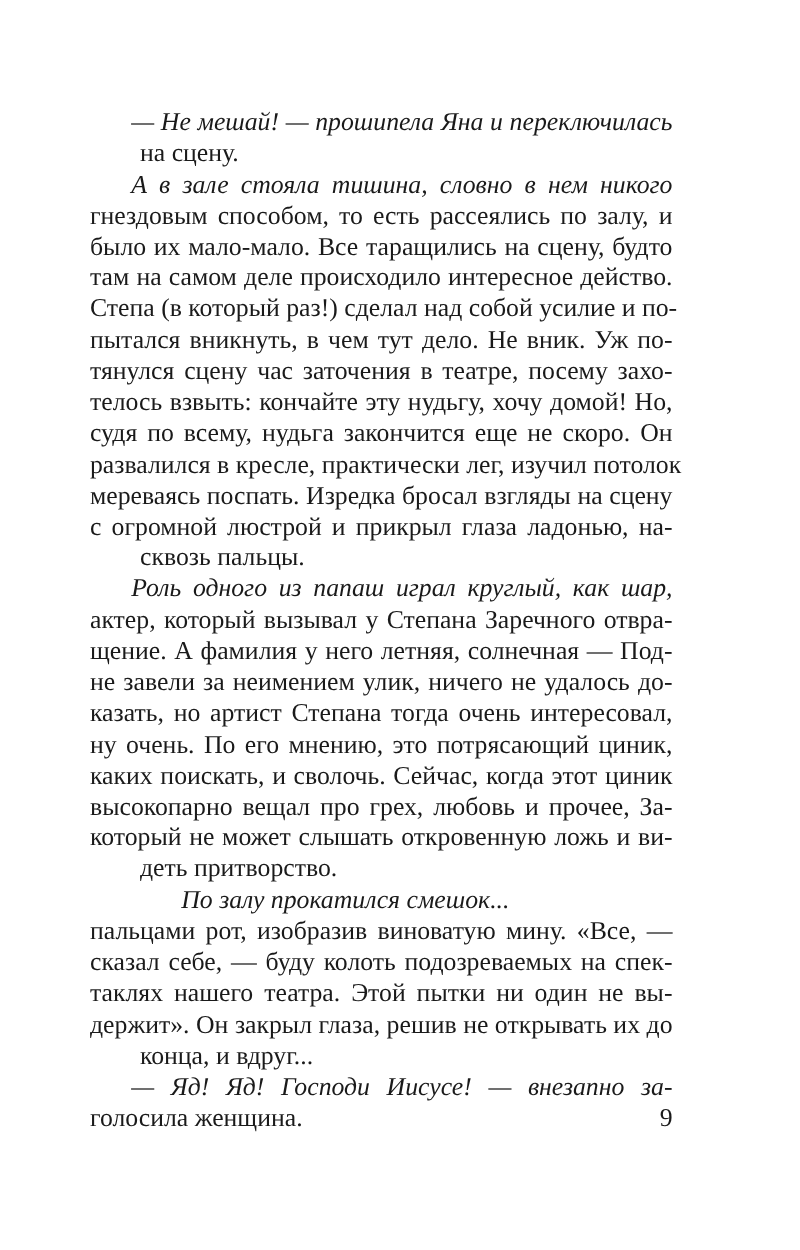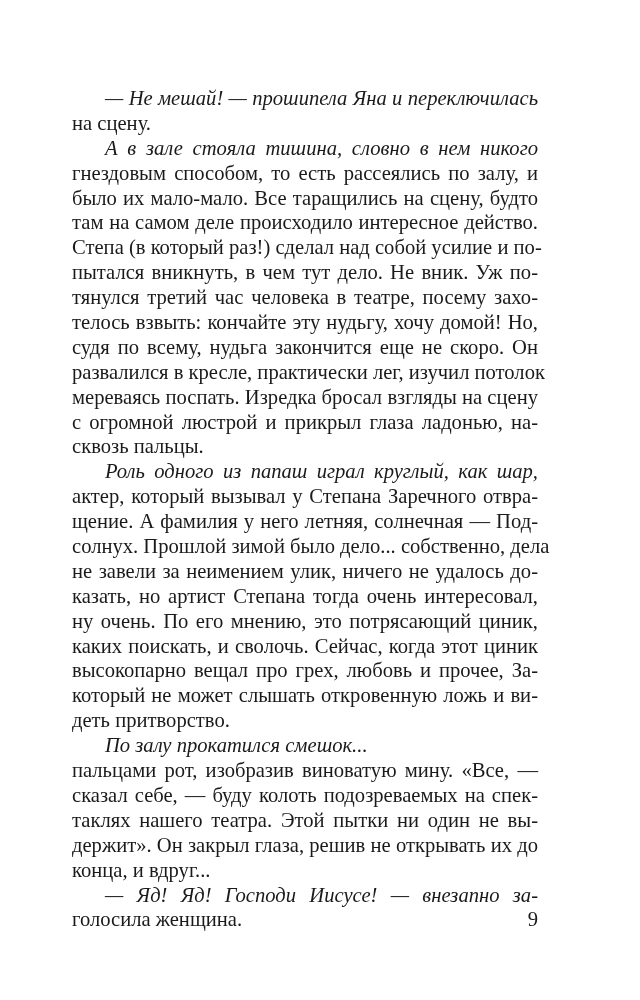"на сцену." .line.last { margin-left: none -> 40px }
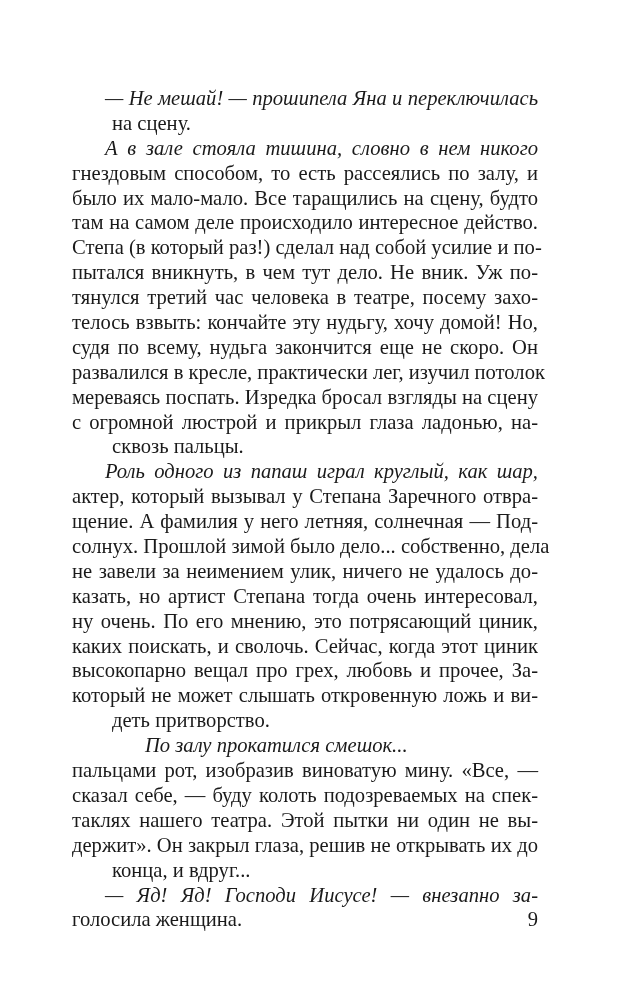"тянулся третий час человека в" div.line { text: третий час человека -> сцену час заточения }
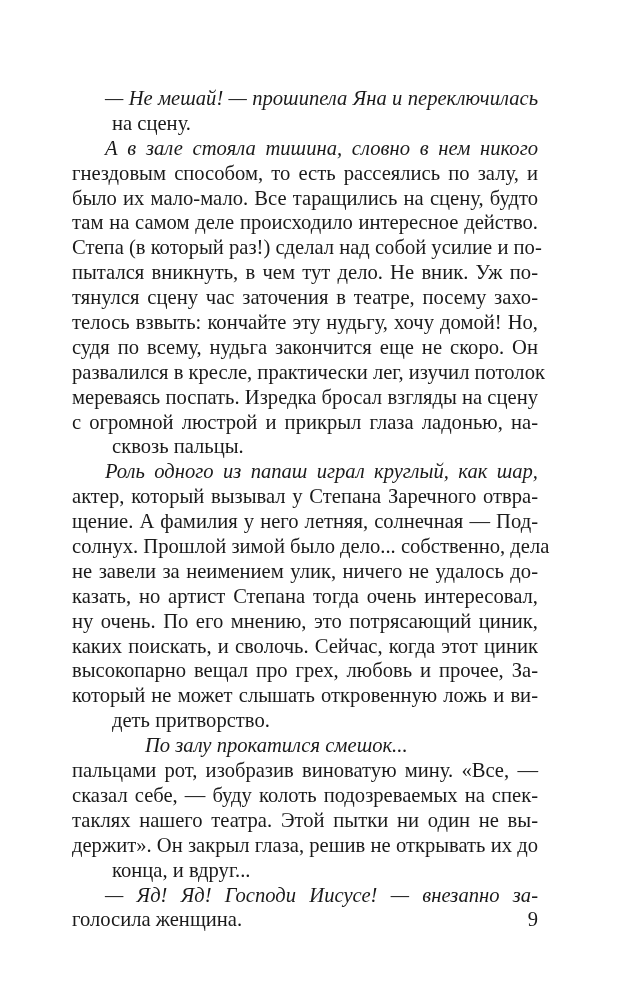"солнух. Прошлой зимой было дело..." div.line { html: <div>солнух. Прошлой зимой было дело... собственно, дела</div> -> none }
